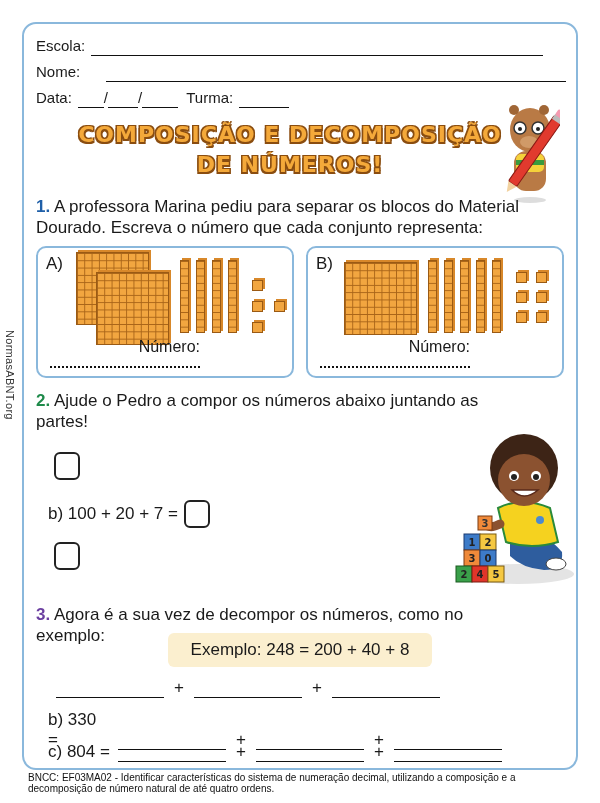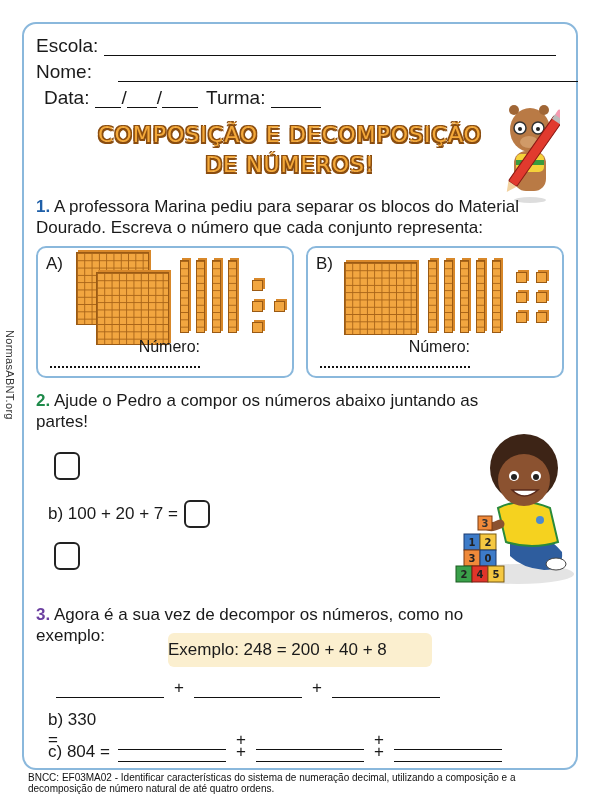"Escola:" .hdr-line { font-size: 19px -> 15px }
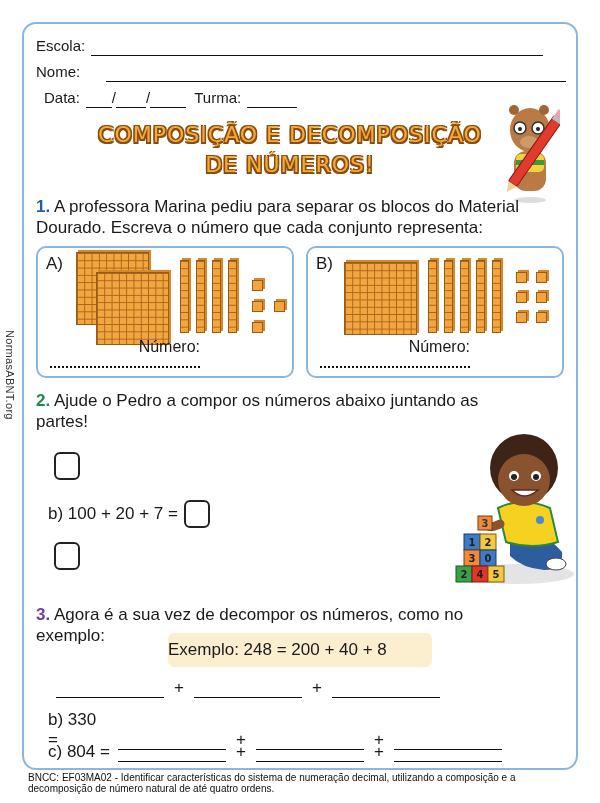"Data:" div.hdr-line { margin-left: 8px -> none }
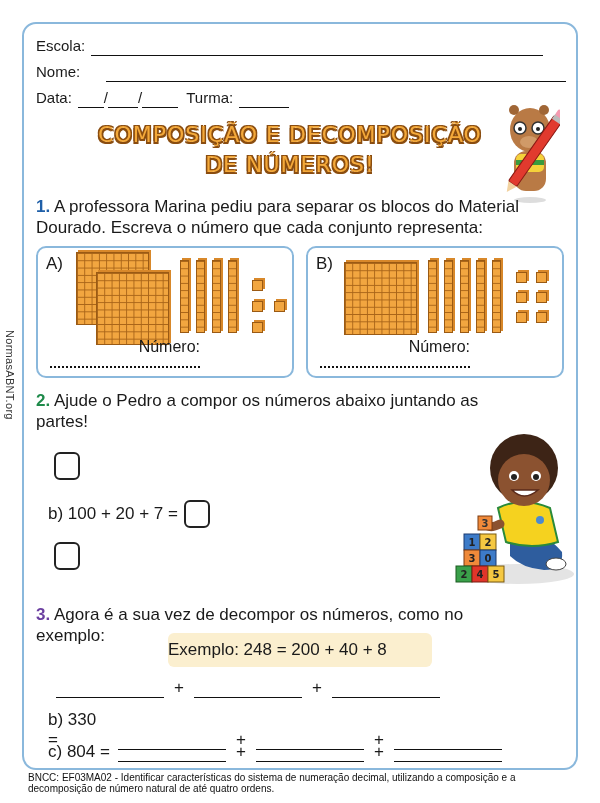"COMPOSIÇÃO E DECOMPOSIÇÃO" .title { font-weight: normal -> bold }
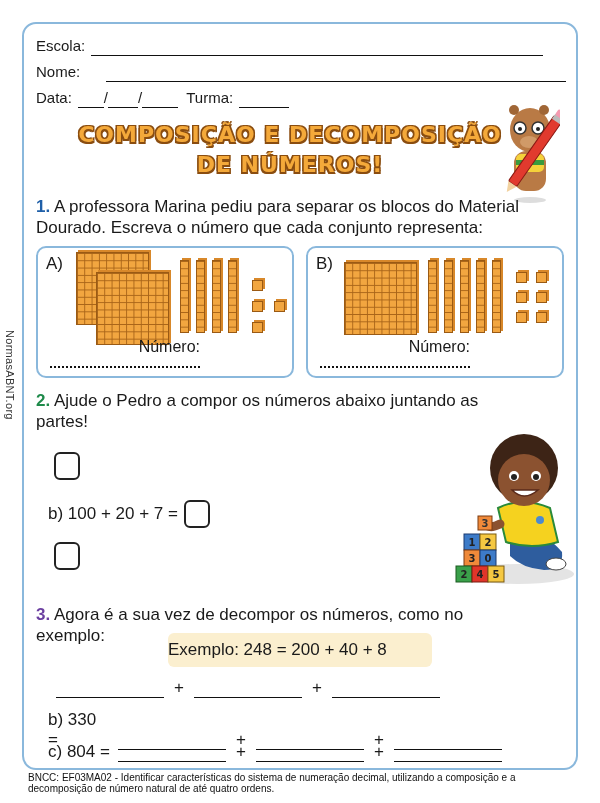"Exemplo: 248 = 200 +" .example { text-align: none -> center }
